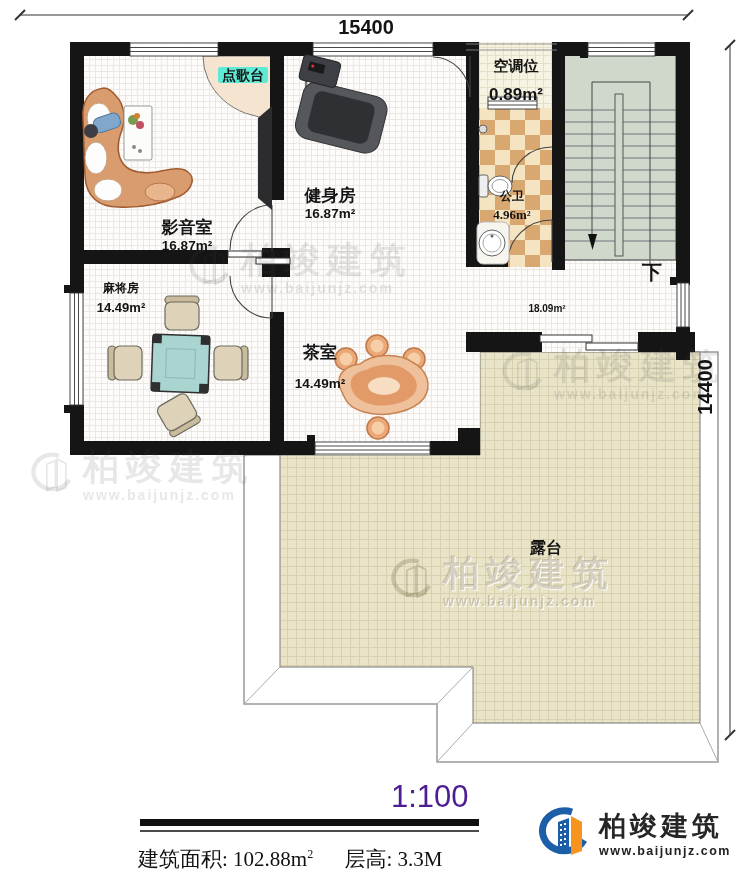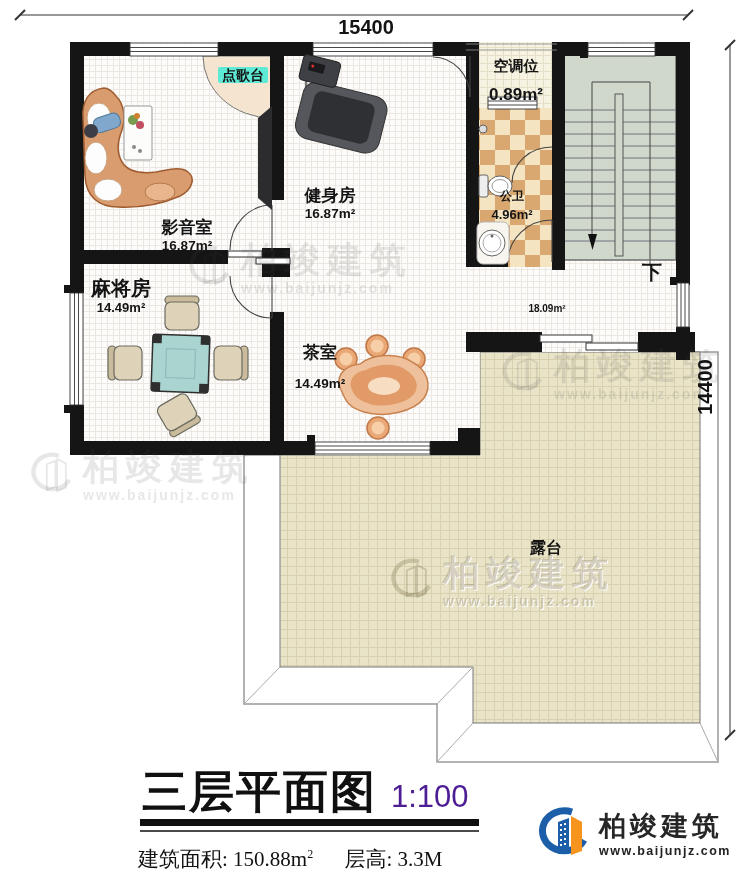"4.96m²" div.lbl { font-family: none -> Liberation Serif, serif }
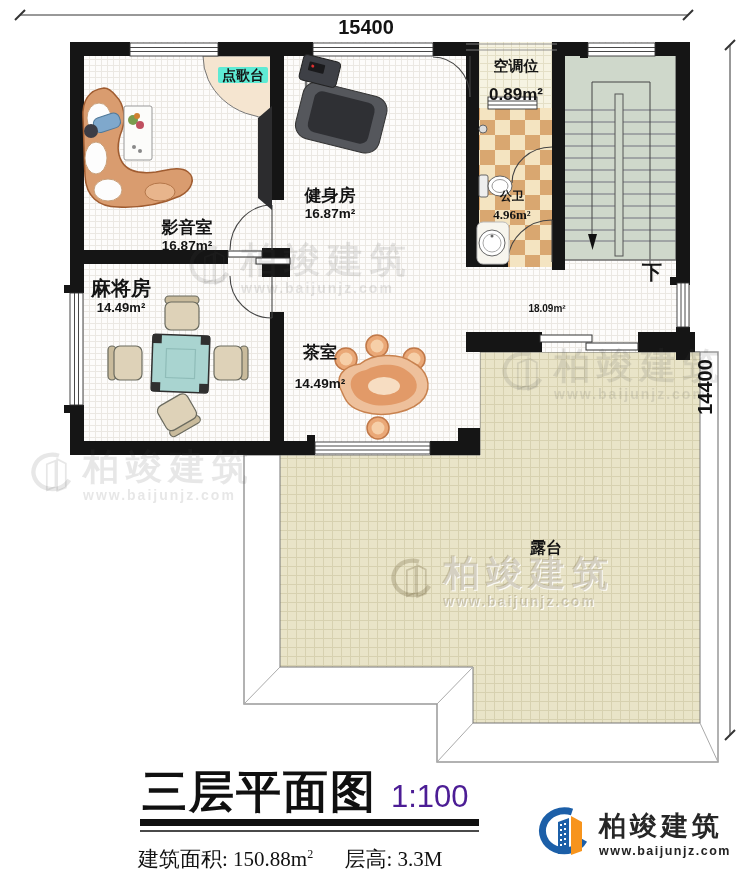"麻将房" div.lbl { font-size: 20px -> 12px }
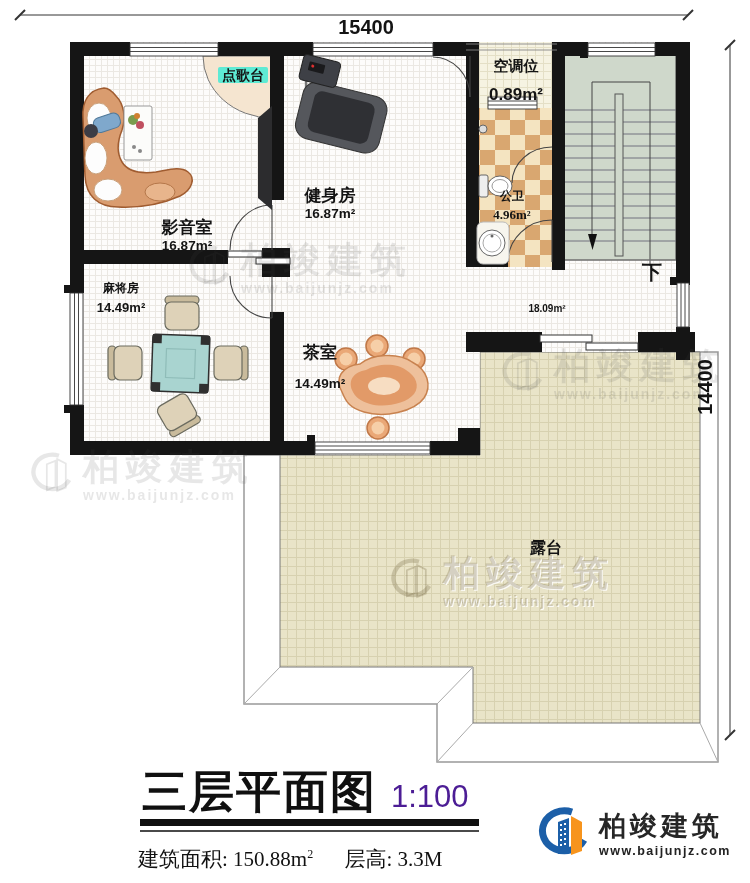"三层平面图" div { html: <div>三层平面图</div> -> none }
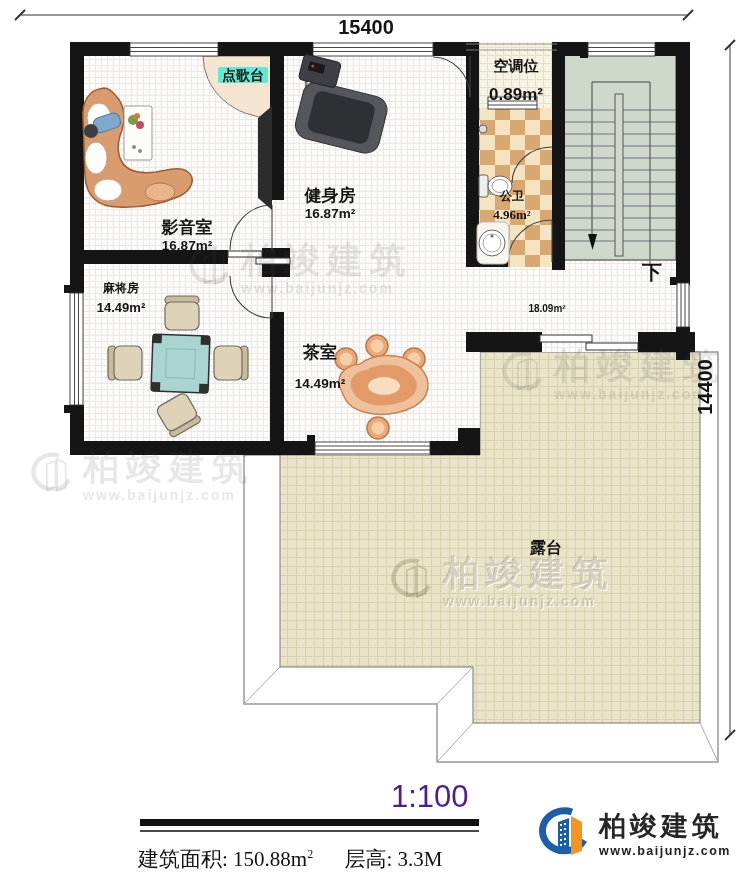"150.88m" span { text: 150.88m -> 102.88m }
